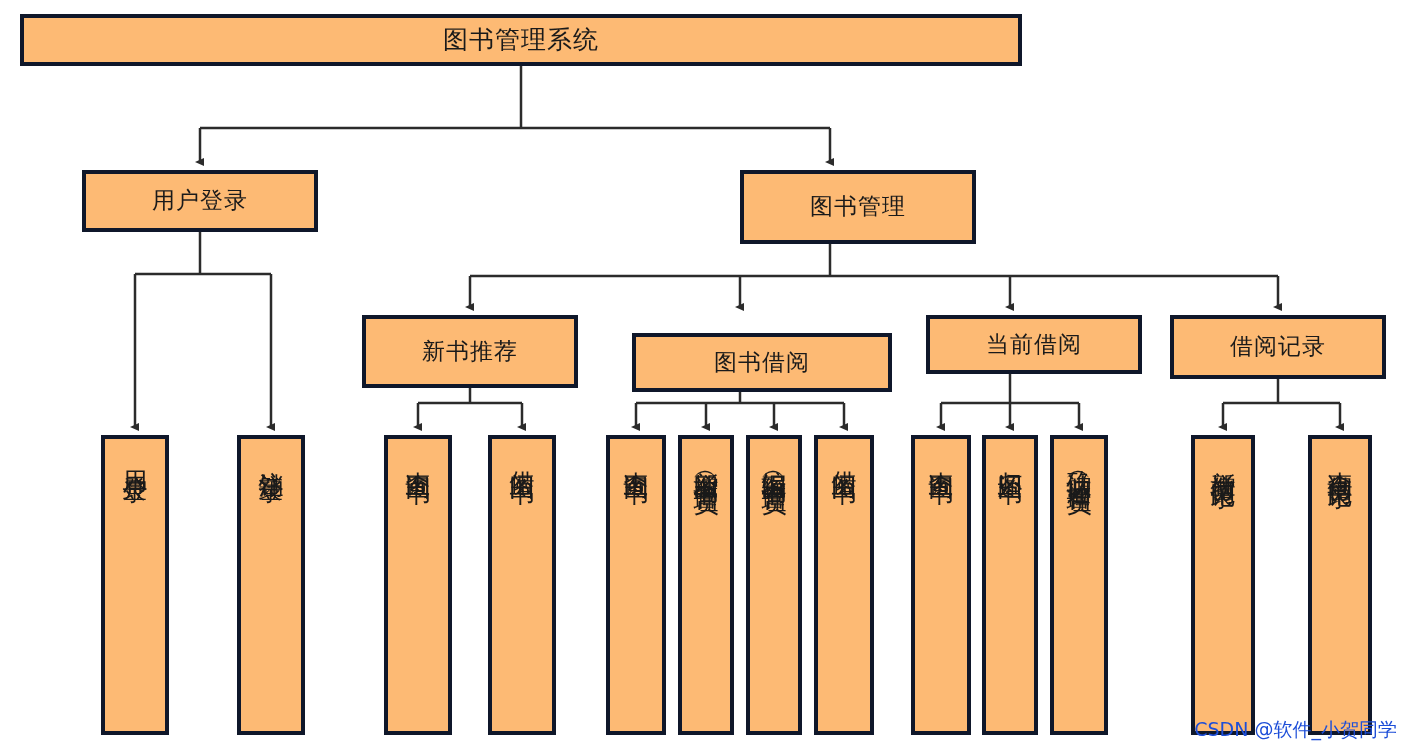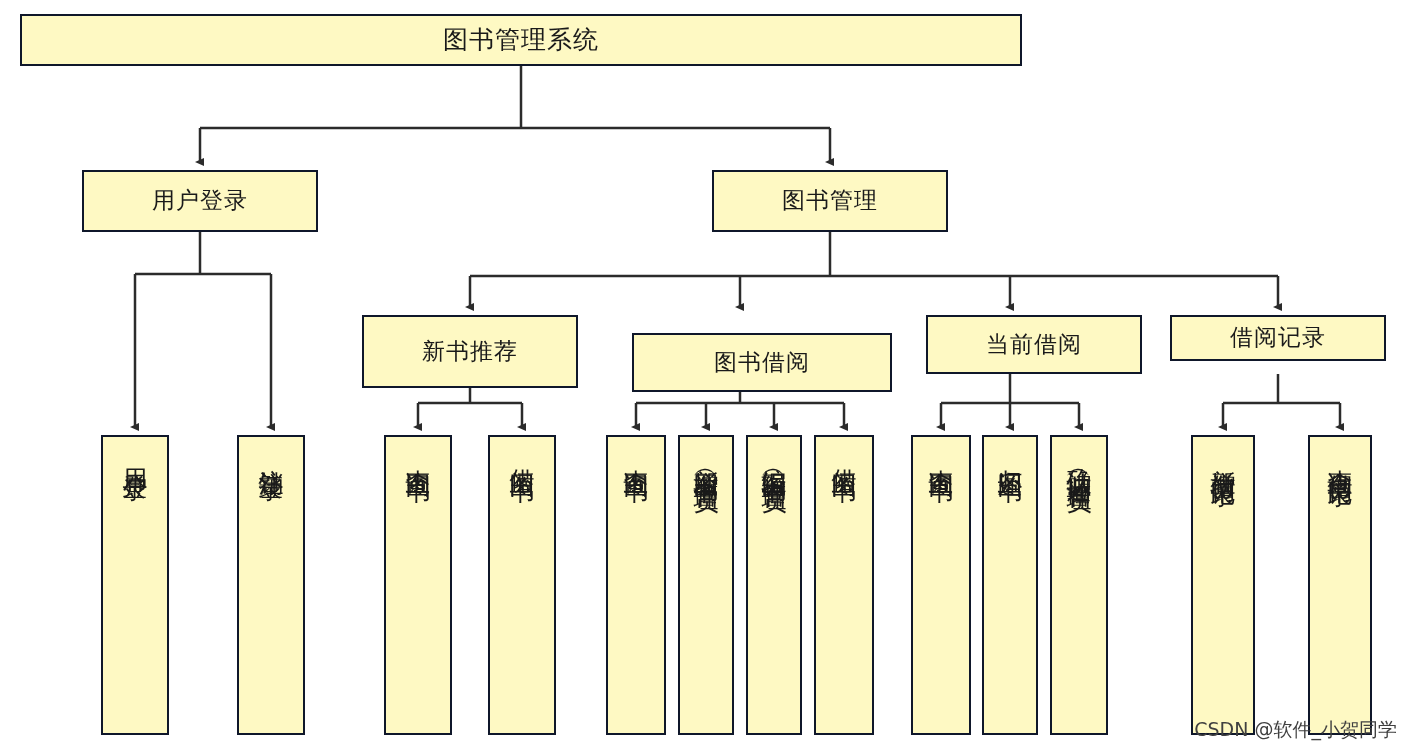"图书管理系统" .node { background: #fef9c3 -> #fdba74; border: 2px solid #0f172a -> 4px solid #0f172a }
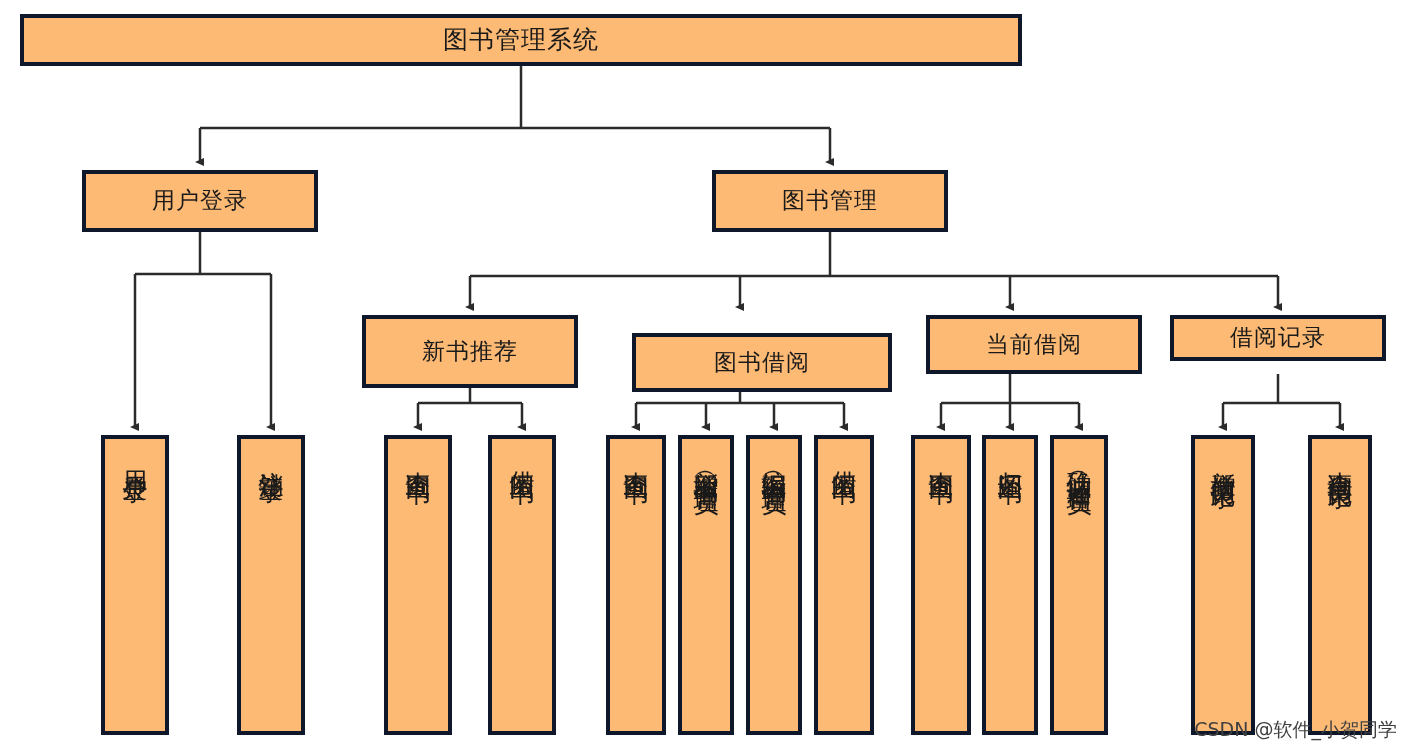"图书管理" div.node { height: 62px -> 74px; left: 712px -> 740px }
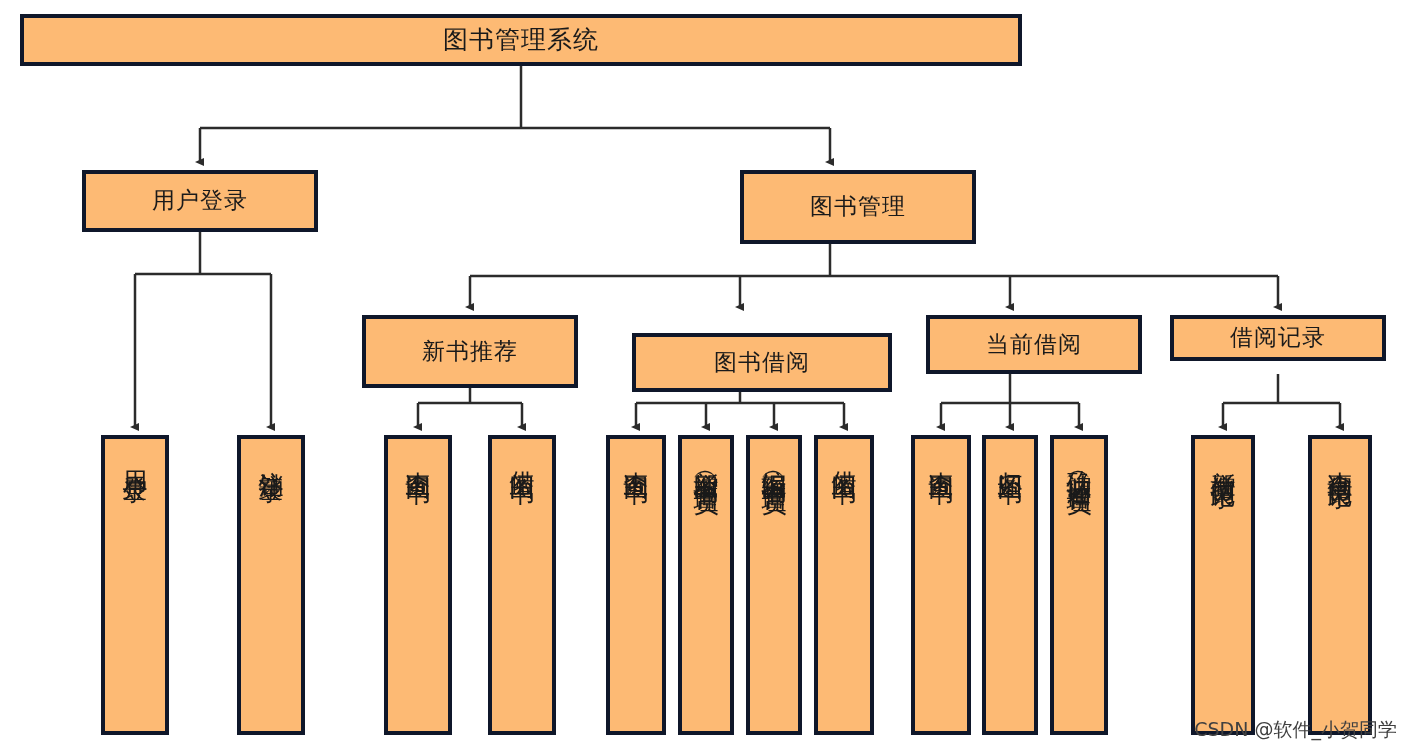"借阅记录" div.node { height: 46px -> 64px }
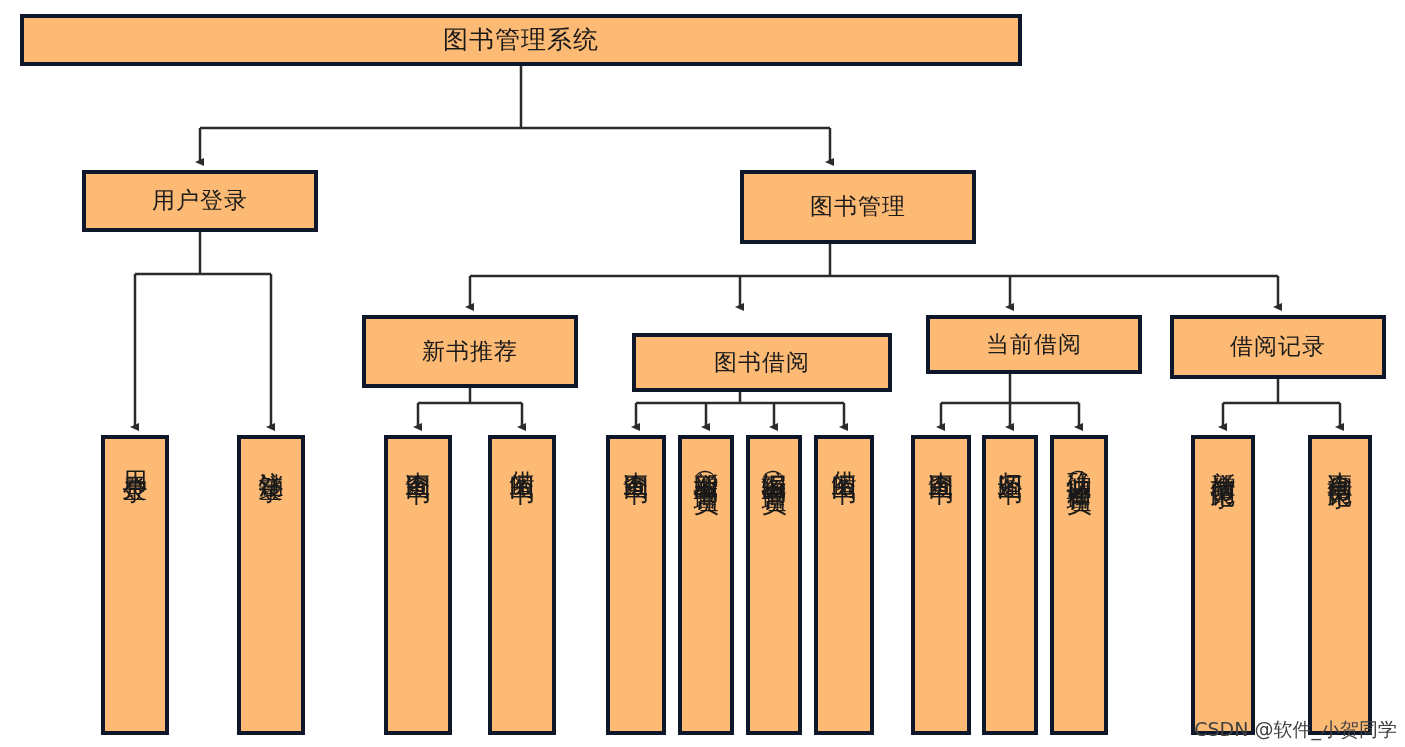"CSDN @软件_小贺同学" .watermark { color: #404040 -> #1d4ed8 }
